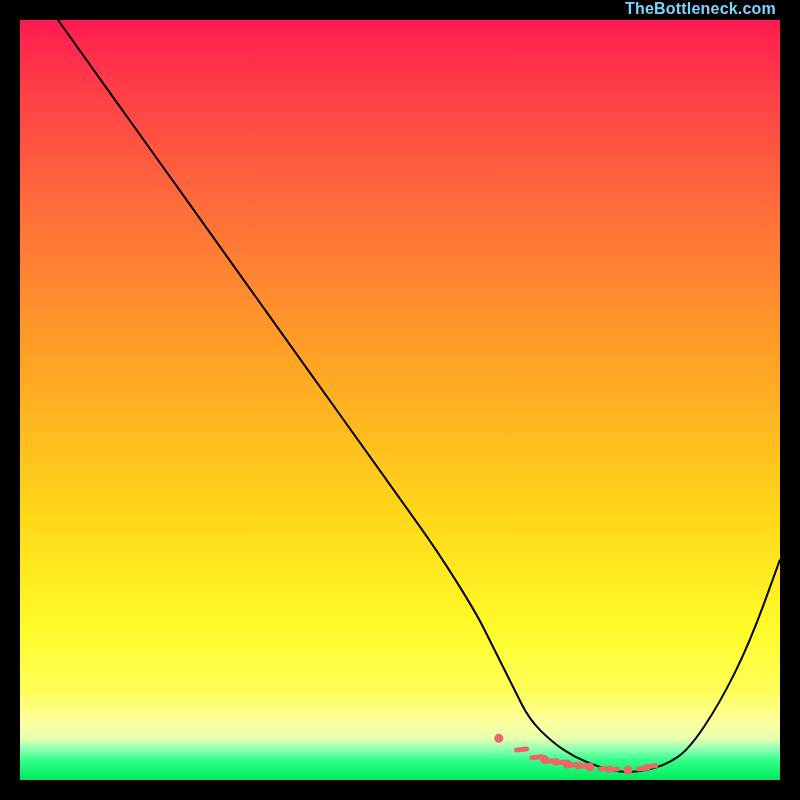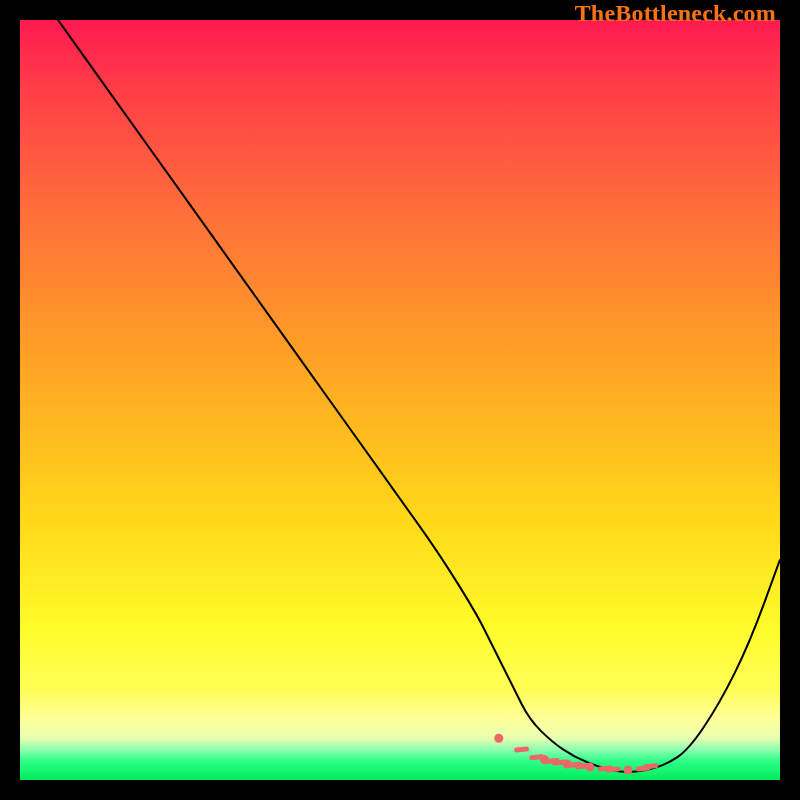"TheBottleneck.com" .watermark { color: #f97316 -> #7dd3fc; font-family: Liberation Serif, serif -> Liberation Sans, sans-serif; font-size: 24px -> 16px }
